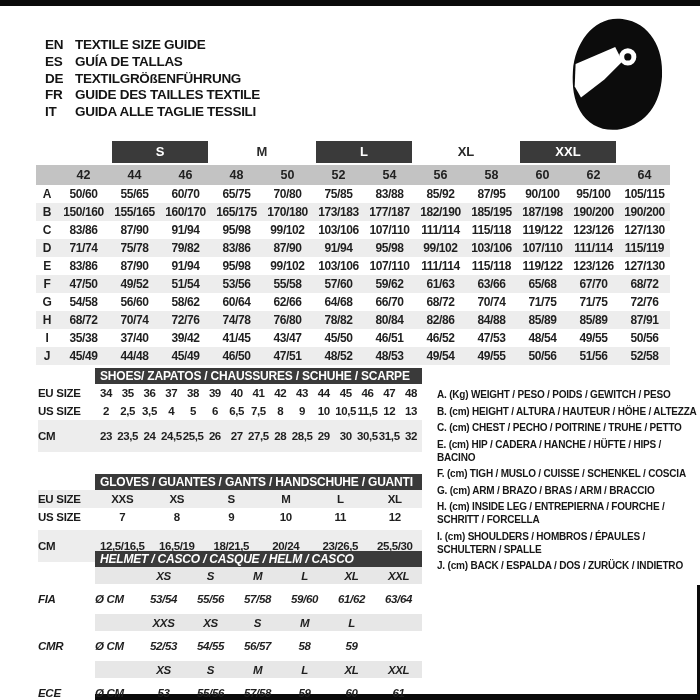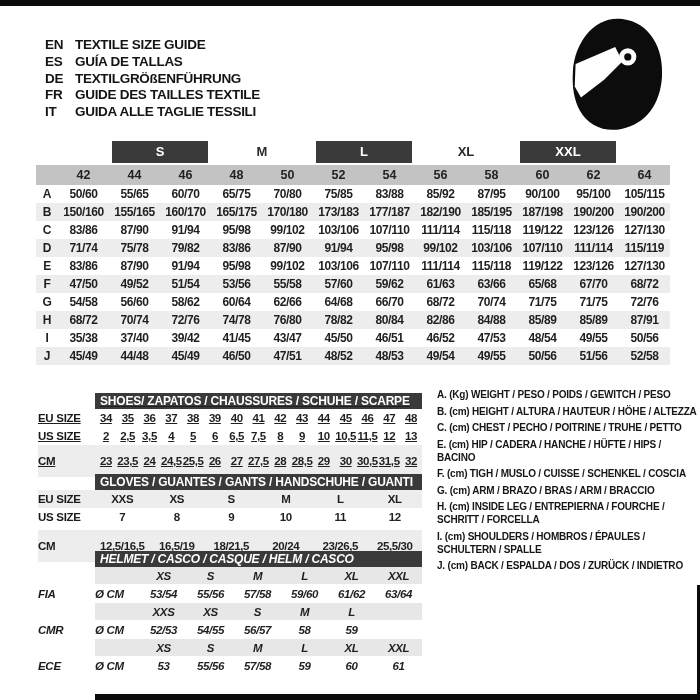"SHOES/ ZAPATOS / CHAUSSURES /" .shoes { text-decoration: underline -> none; top: 393px -> 368px }
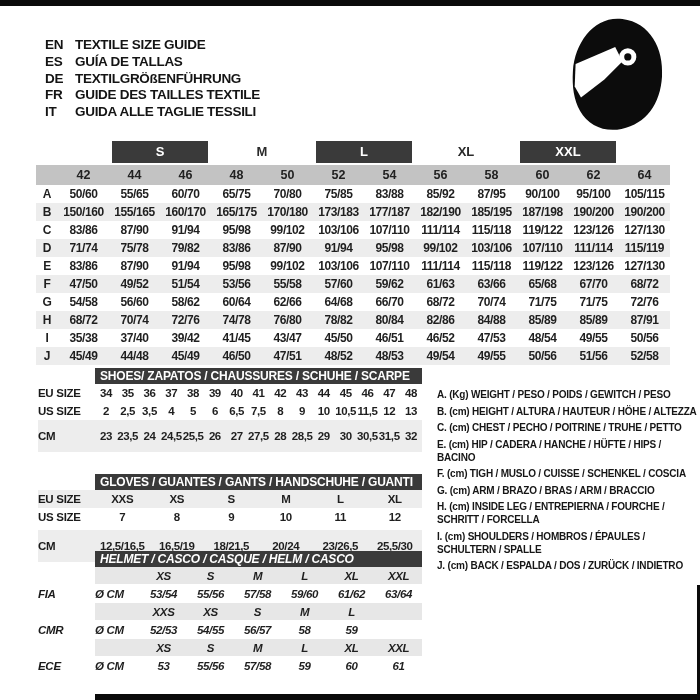"Ø CM" .helm-content { height: 19px -> 30px }
